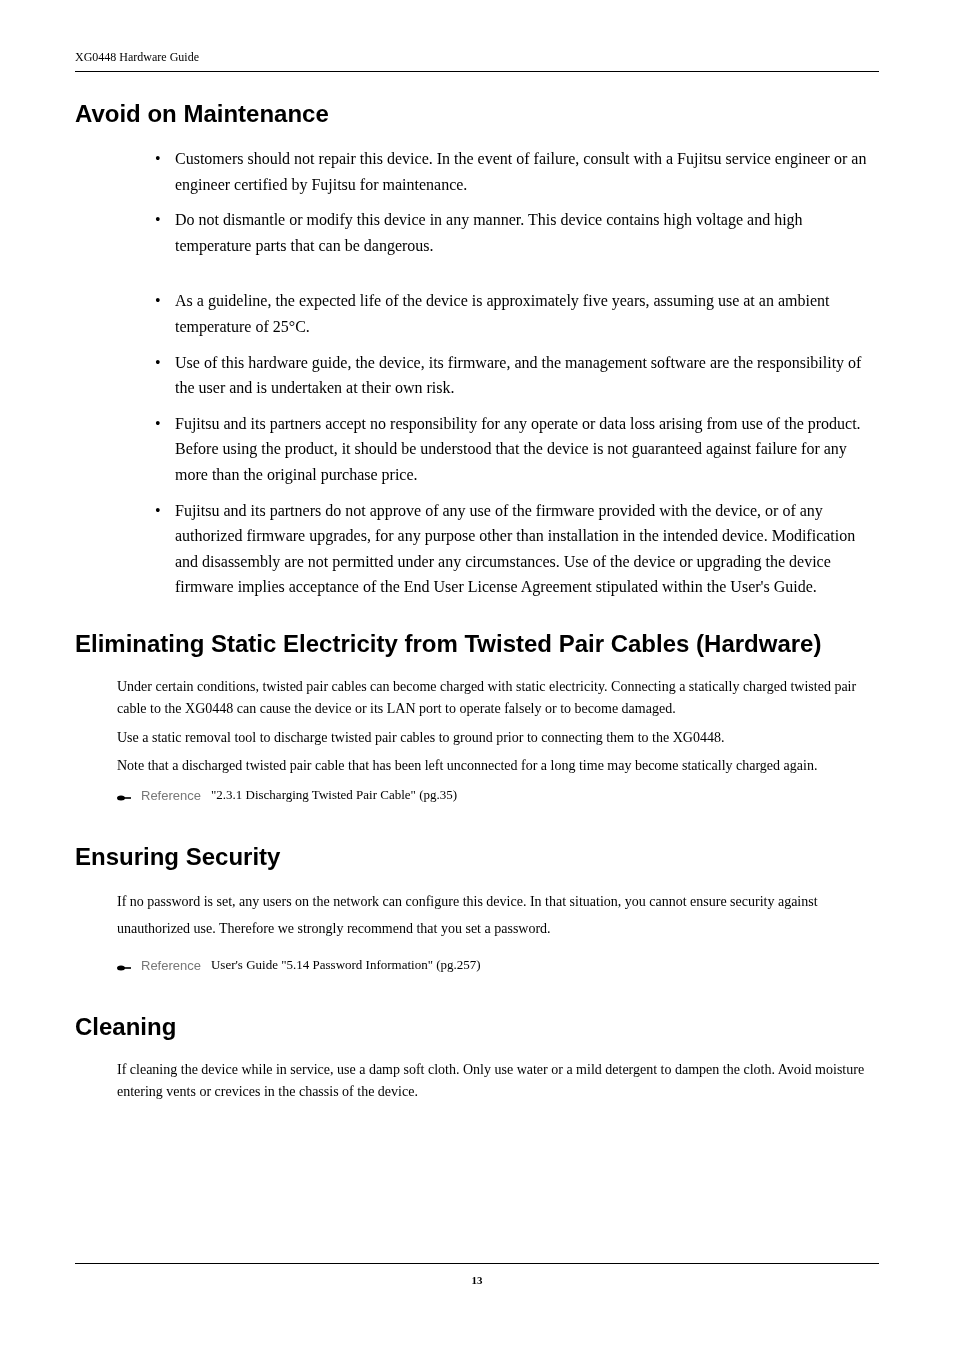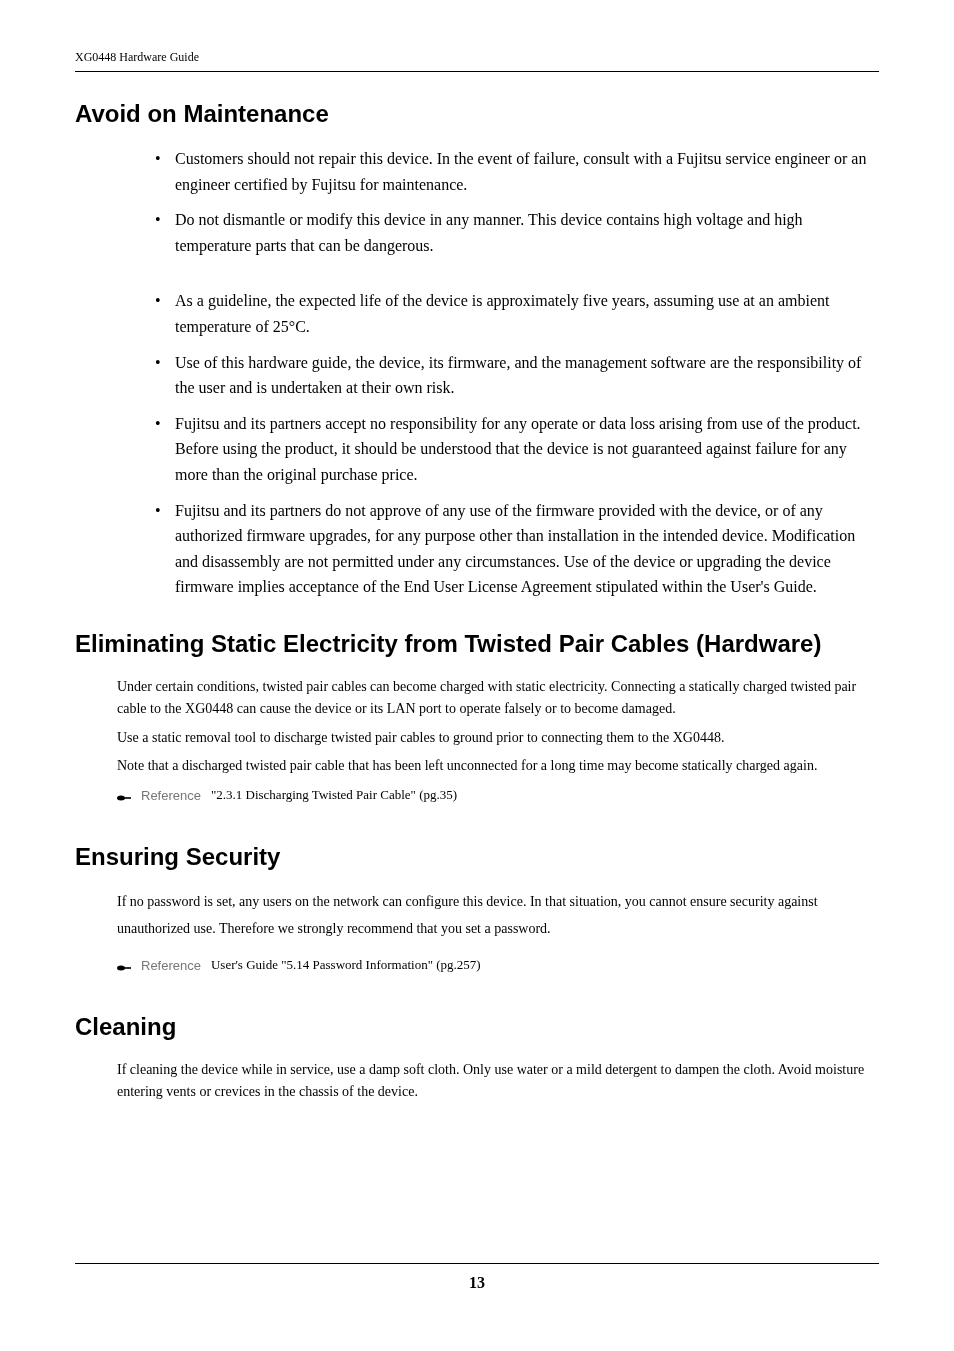"13" .page-footer { font-size: 16px -> 11px }
